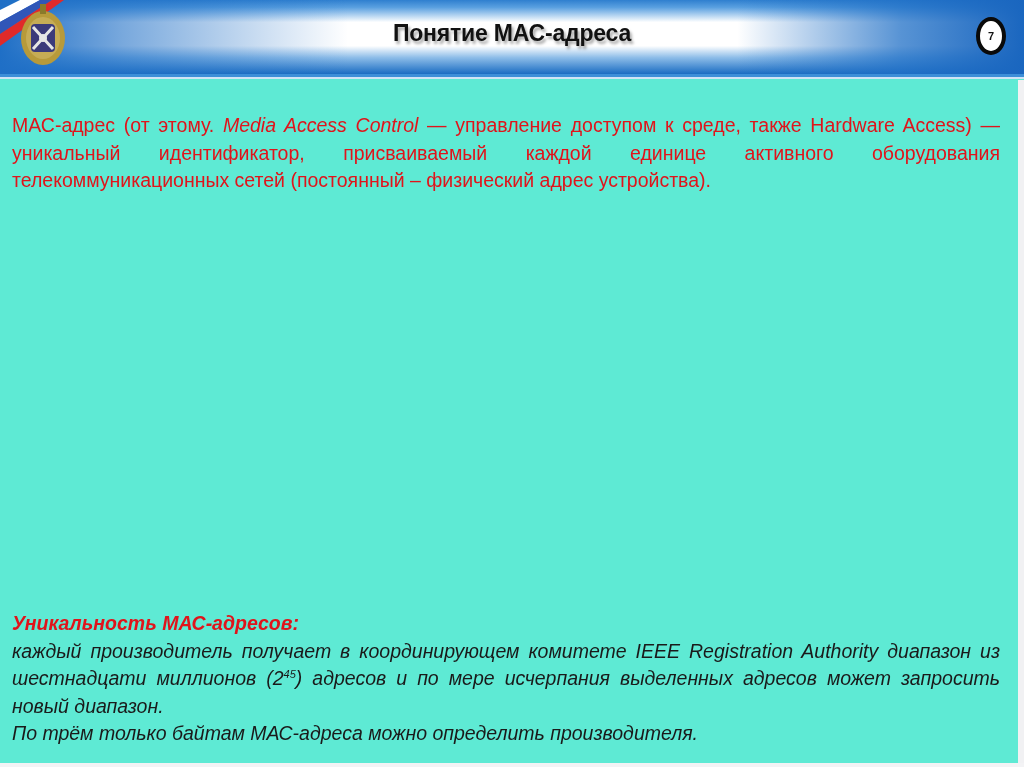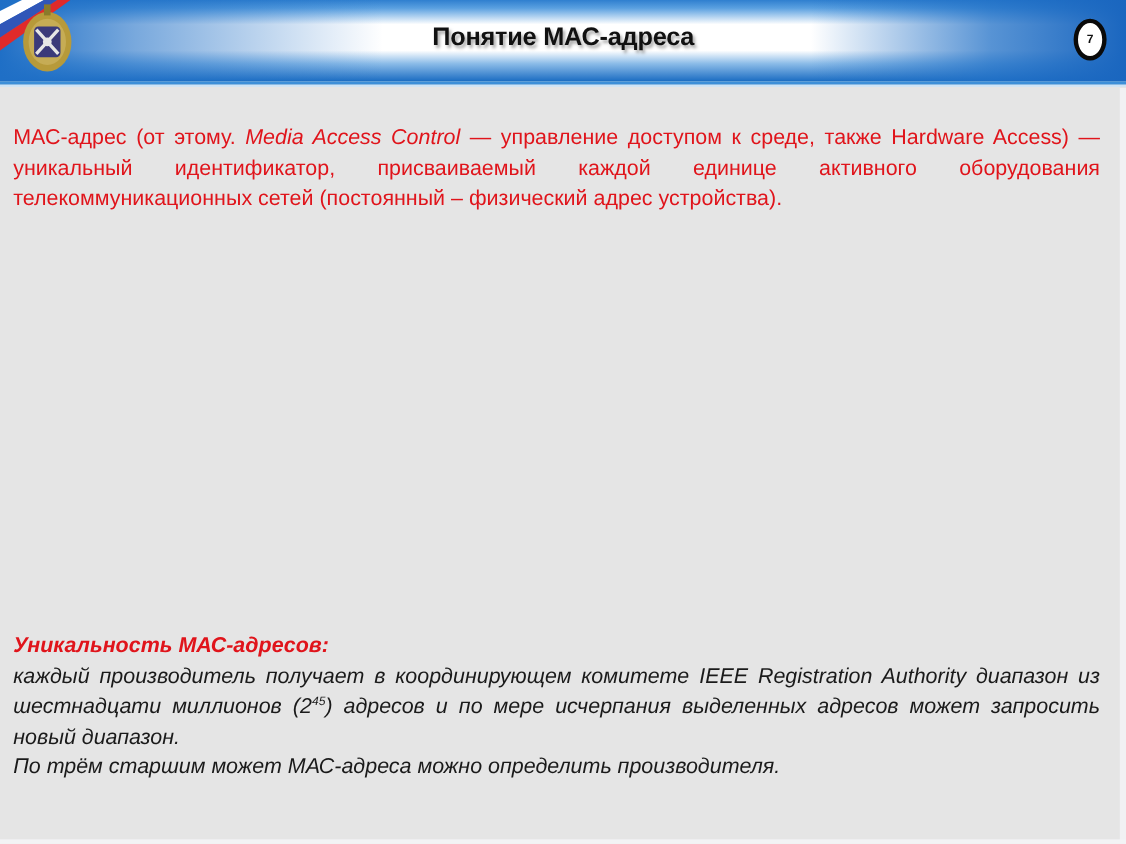"Понятие МАС-адреса" .slide { background: #e5e5e5 -> #5eead4 }
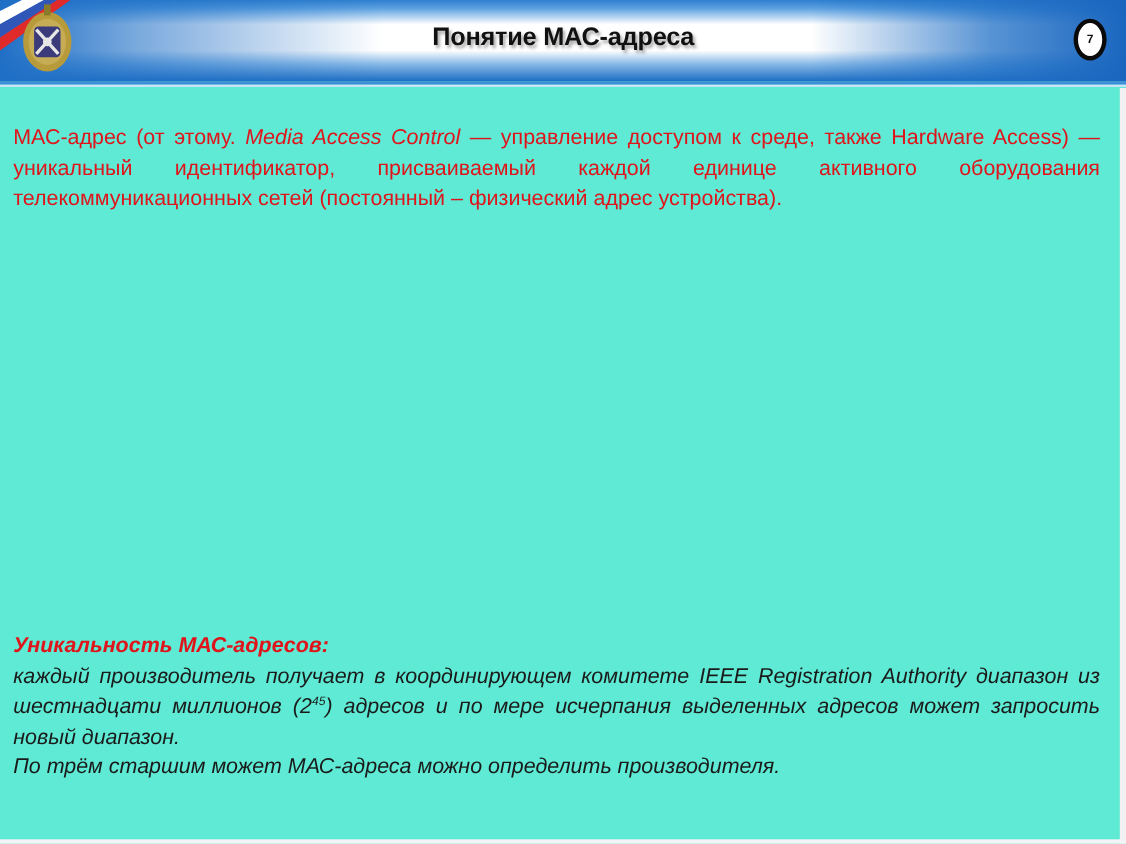"Уникальность МАС-адресов:" .p4 .heading { margin-top: none -> 36px }
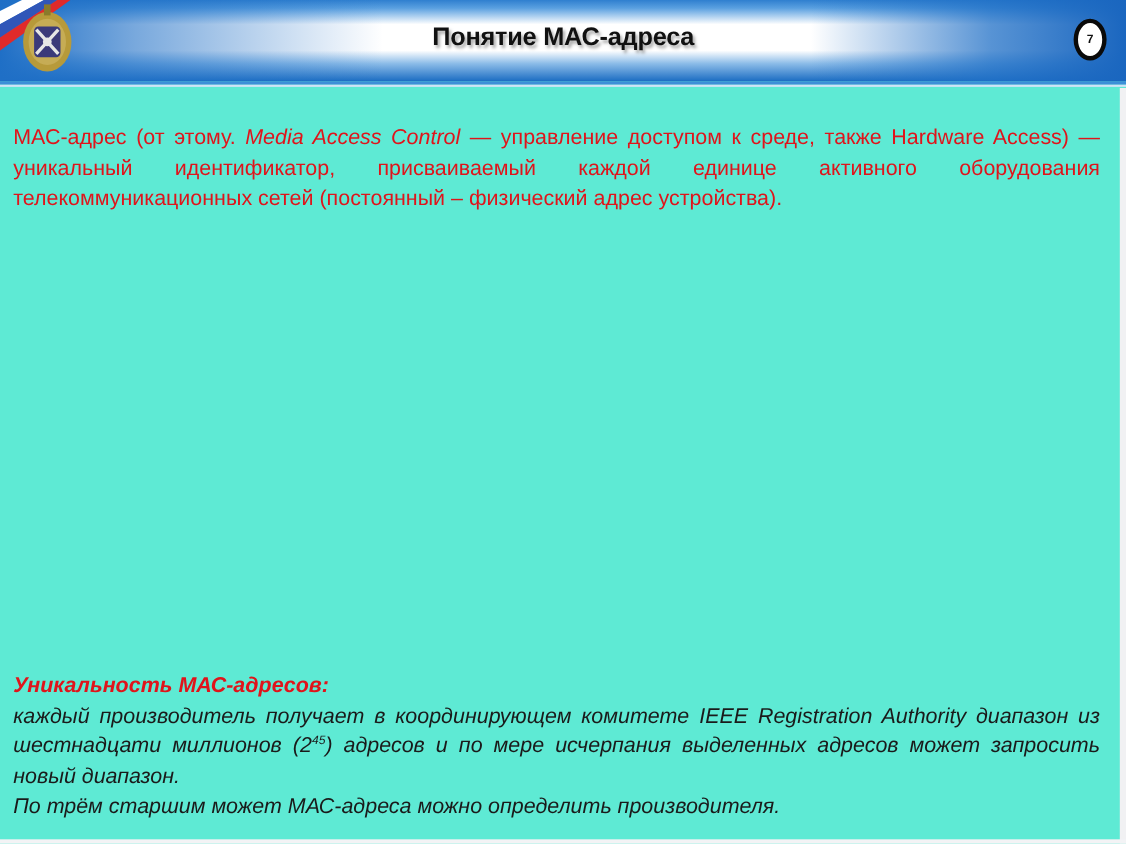"По трём старшим может МАС-адреса" span { text: старшим может -> только байтам }
